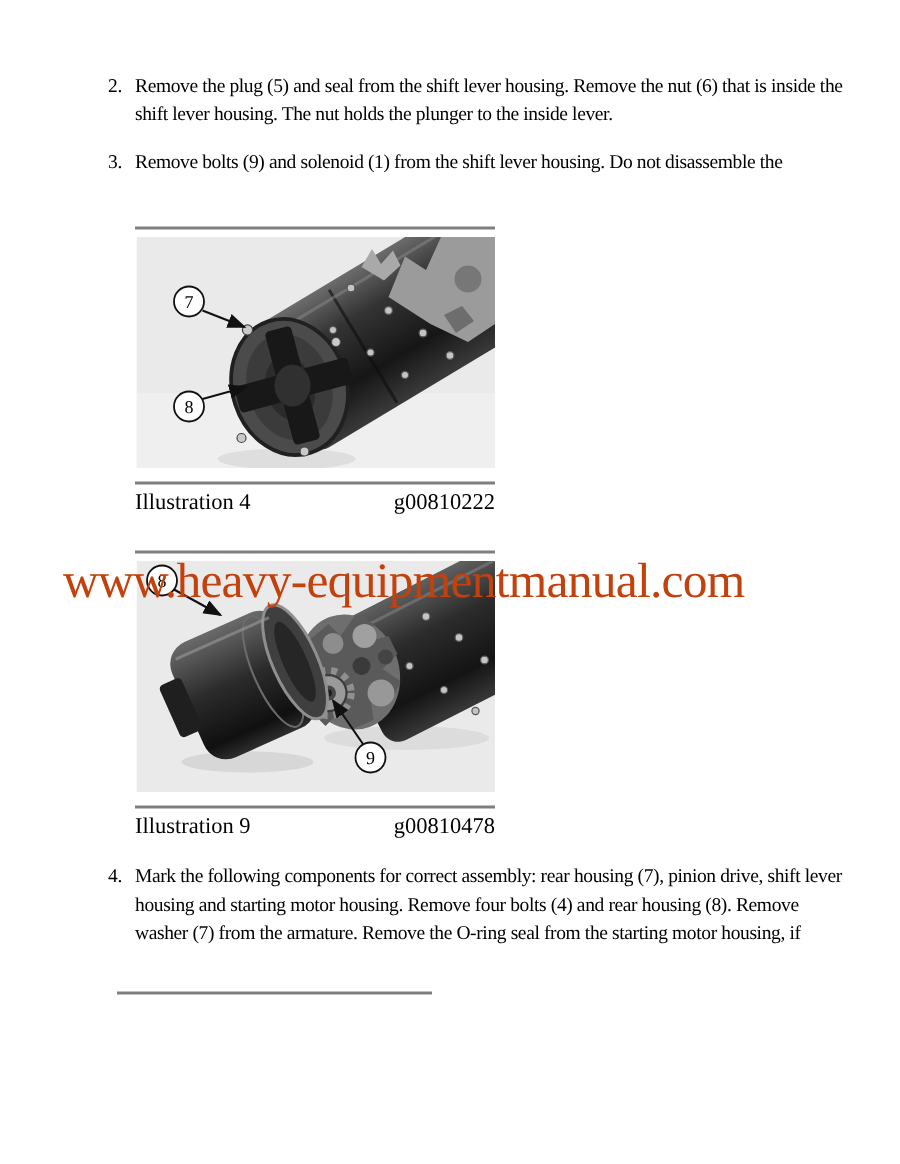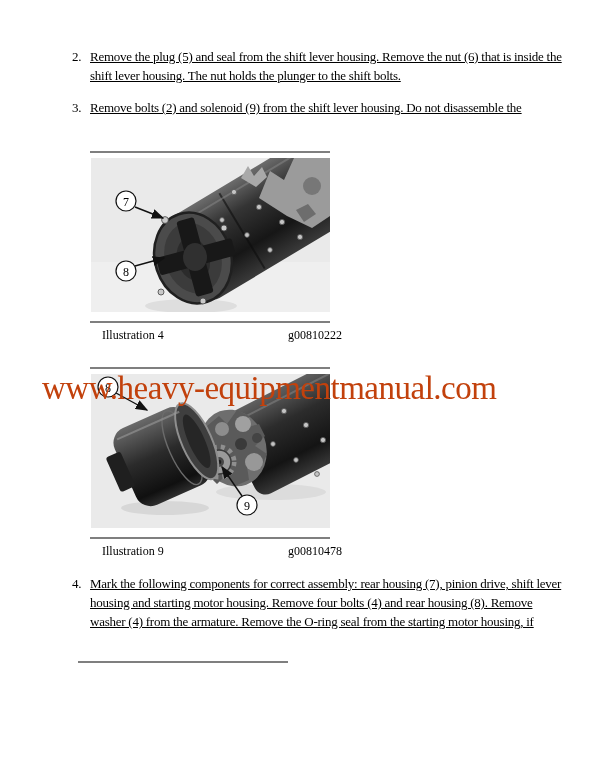"Remove the plug (5) and" .step .lines span { text-decoration: underline -> none }
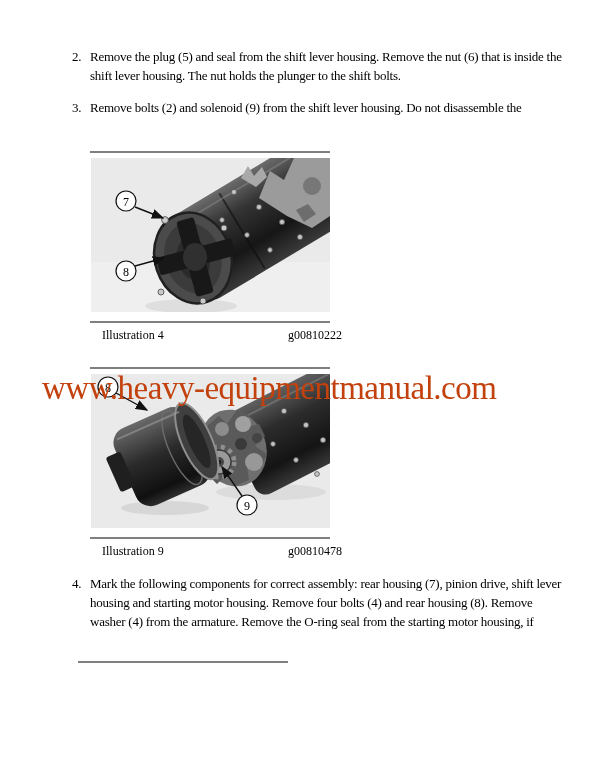"shift lever housing. The nut" span { text: shift bolts -> inside lever }
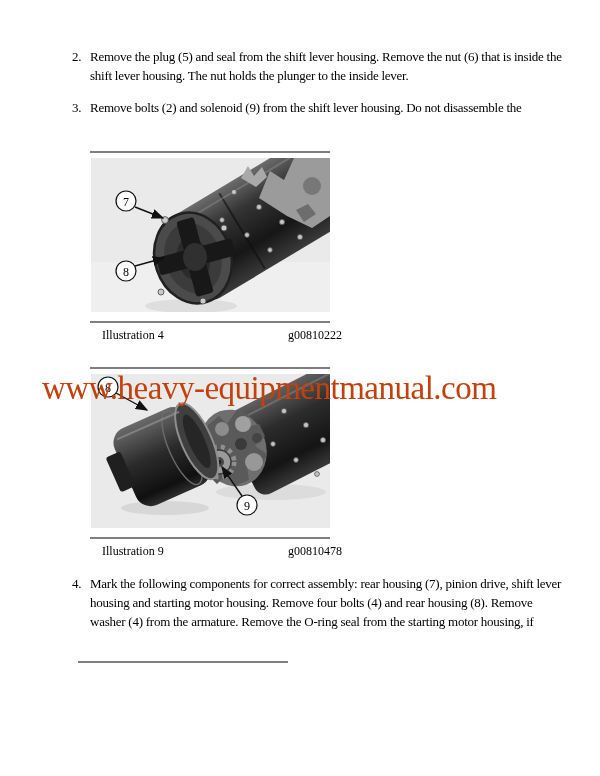"Remove bolts (2) and solenoid" span { text: 2) and solenoid (9 -> 9) and solenoid (1 }
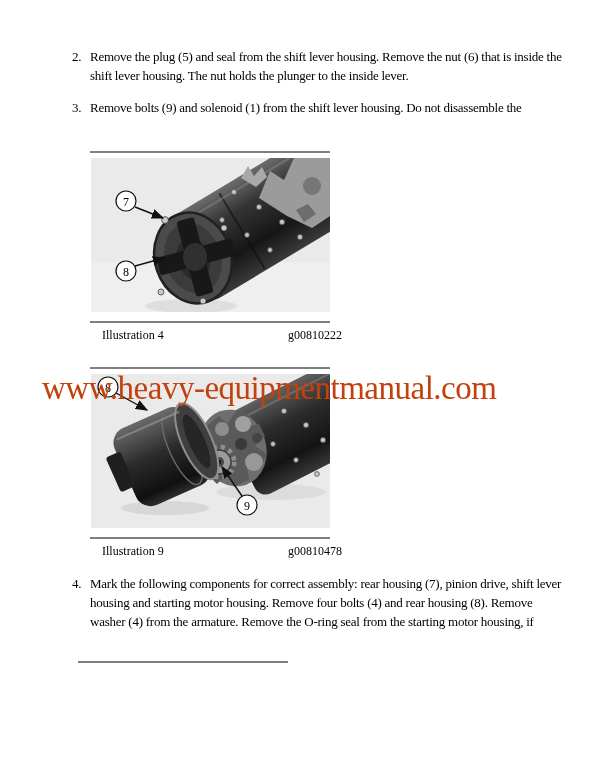"Illustration 4" .caption { font-size: 12px -> 15px; left: 12px -> 0 }
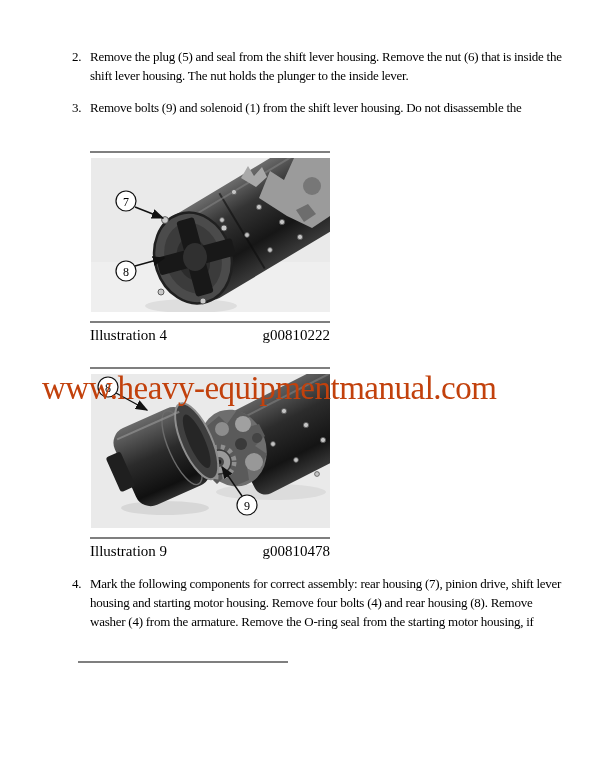"washer (4) from the armature." span { text: 4 -> 7 }
